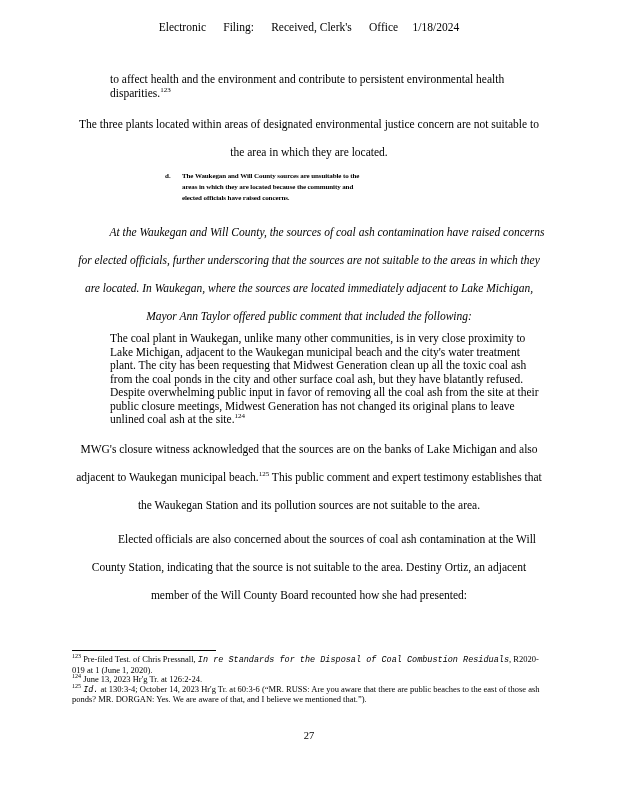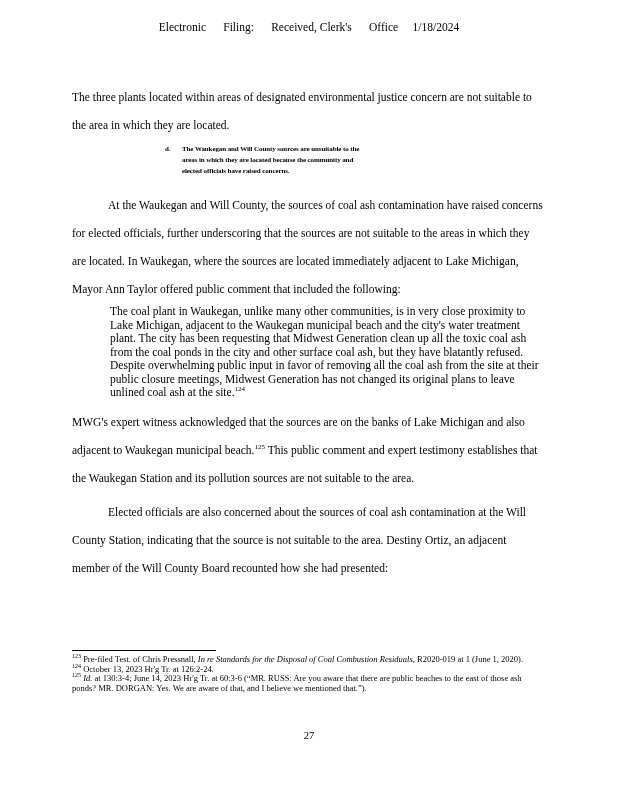"to affect health and the" p.carryover { html: none -> <p><span>to affect health and the environment and contribute to persistent environmental health disparities.</span><sup>123</sup></p> }
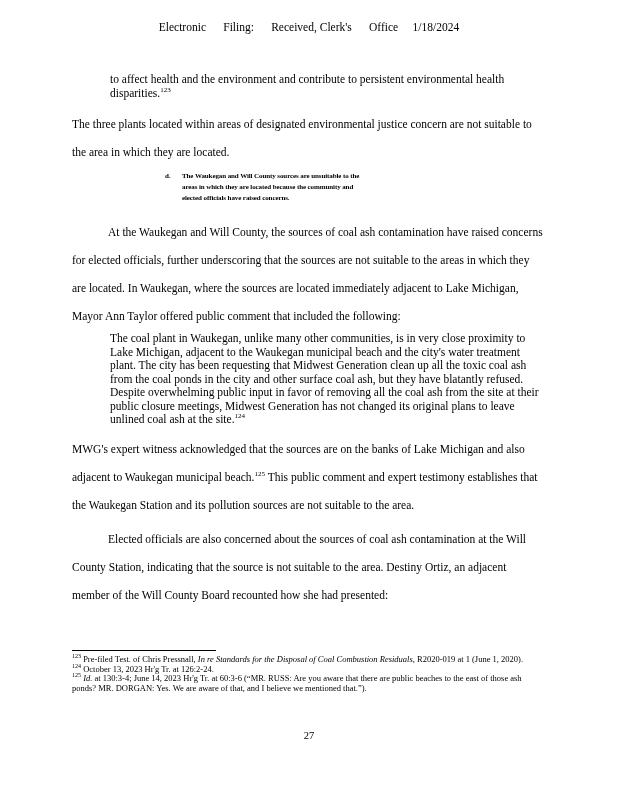"The three plants located within" .para { text-align: none -> center }
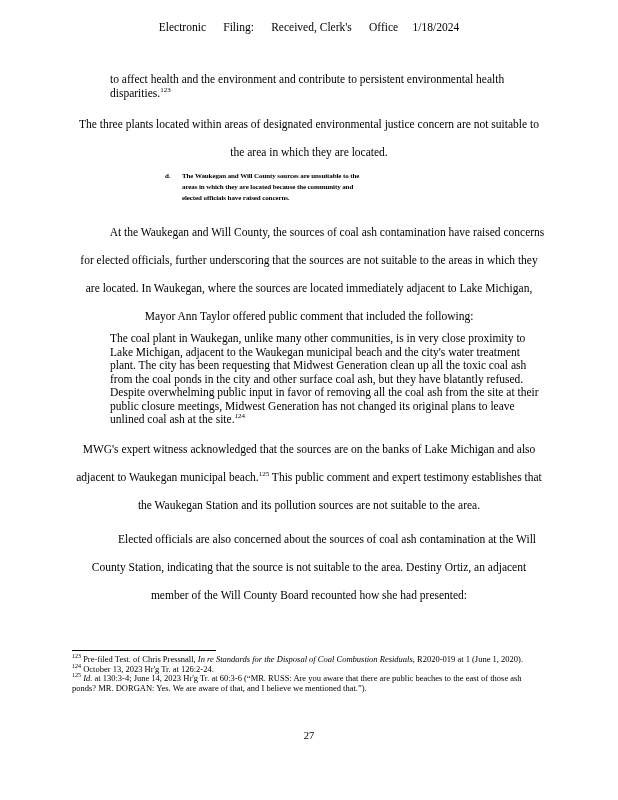"At the Waukegan and Will" .p-waukegan { font-style: none -> italic }
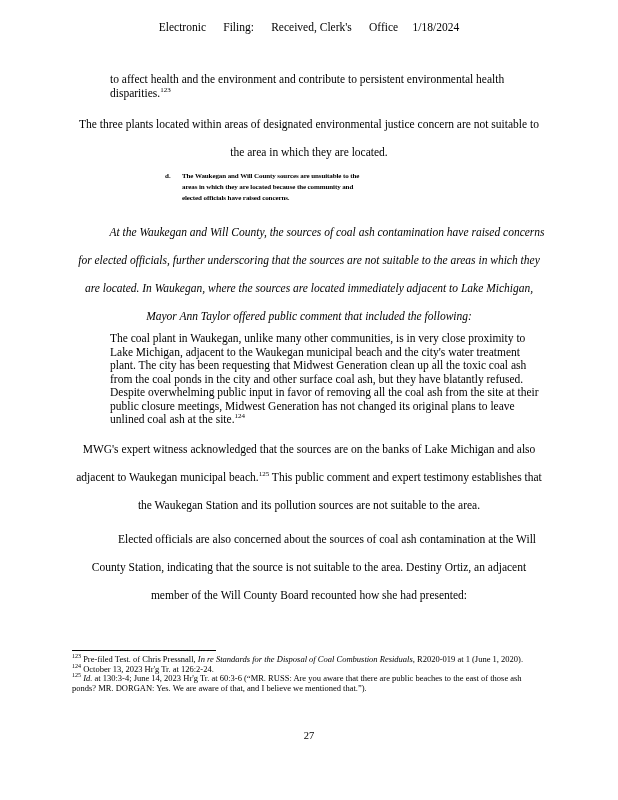"MWG's expert witness acknowledged that" span { text: expert -> closure }
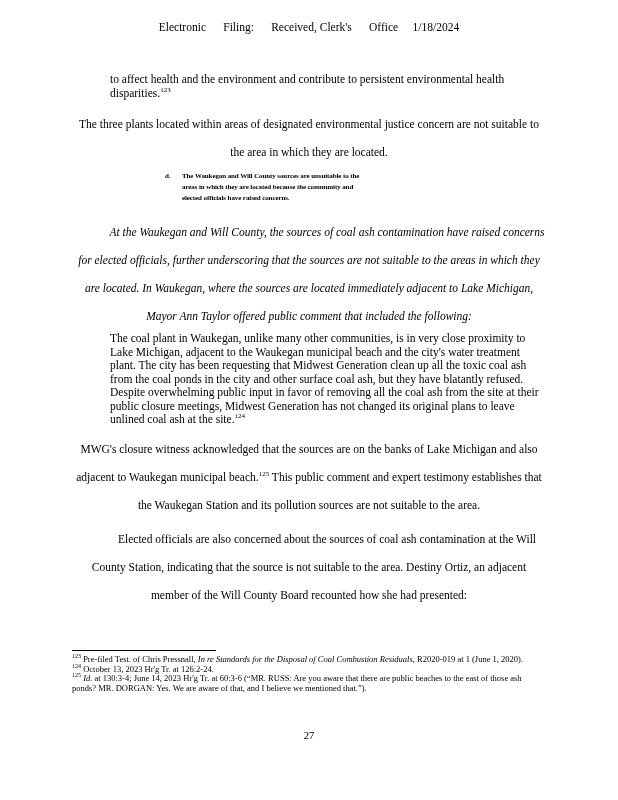"In re Standards for the" .footnote i { font-family: none -> Liberation Mono, monospace }
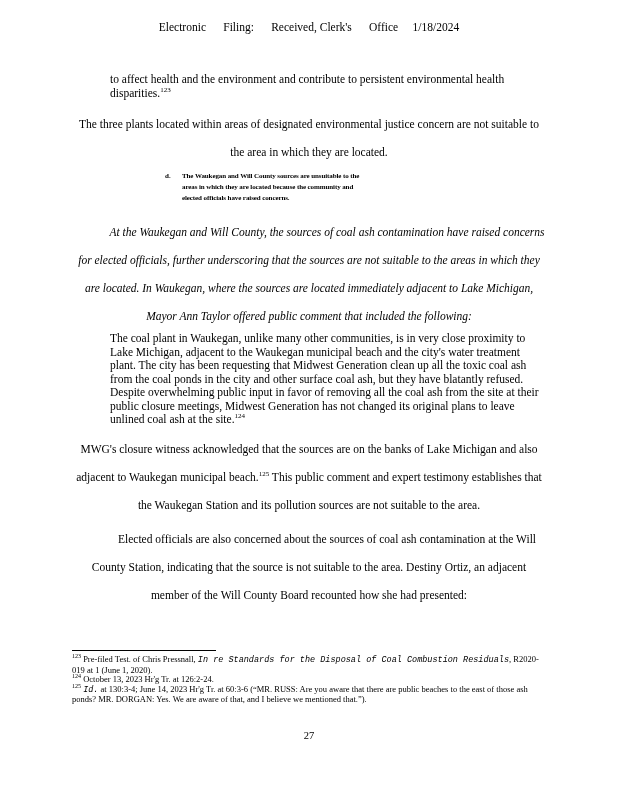"October 13, 2023 Hr'g Tr." span { text: October -> June }
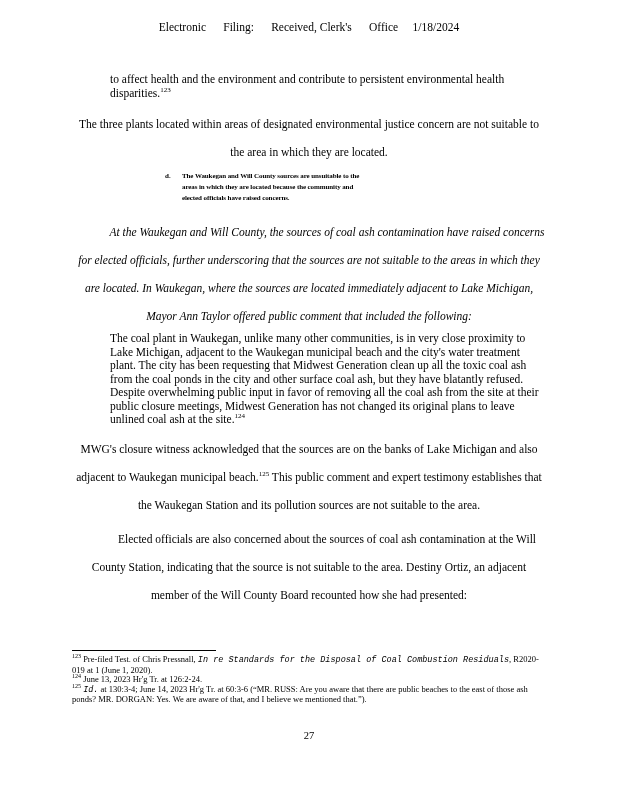"at 130:3-4; June 14, 2023" span { text: June -> October }
